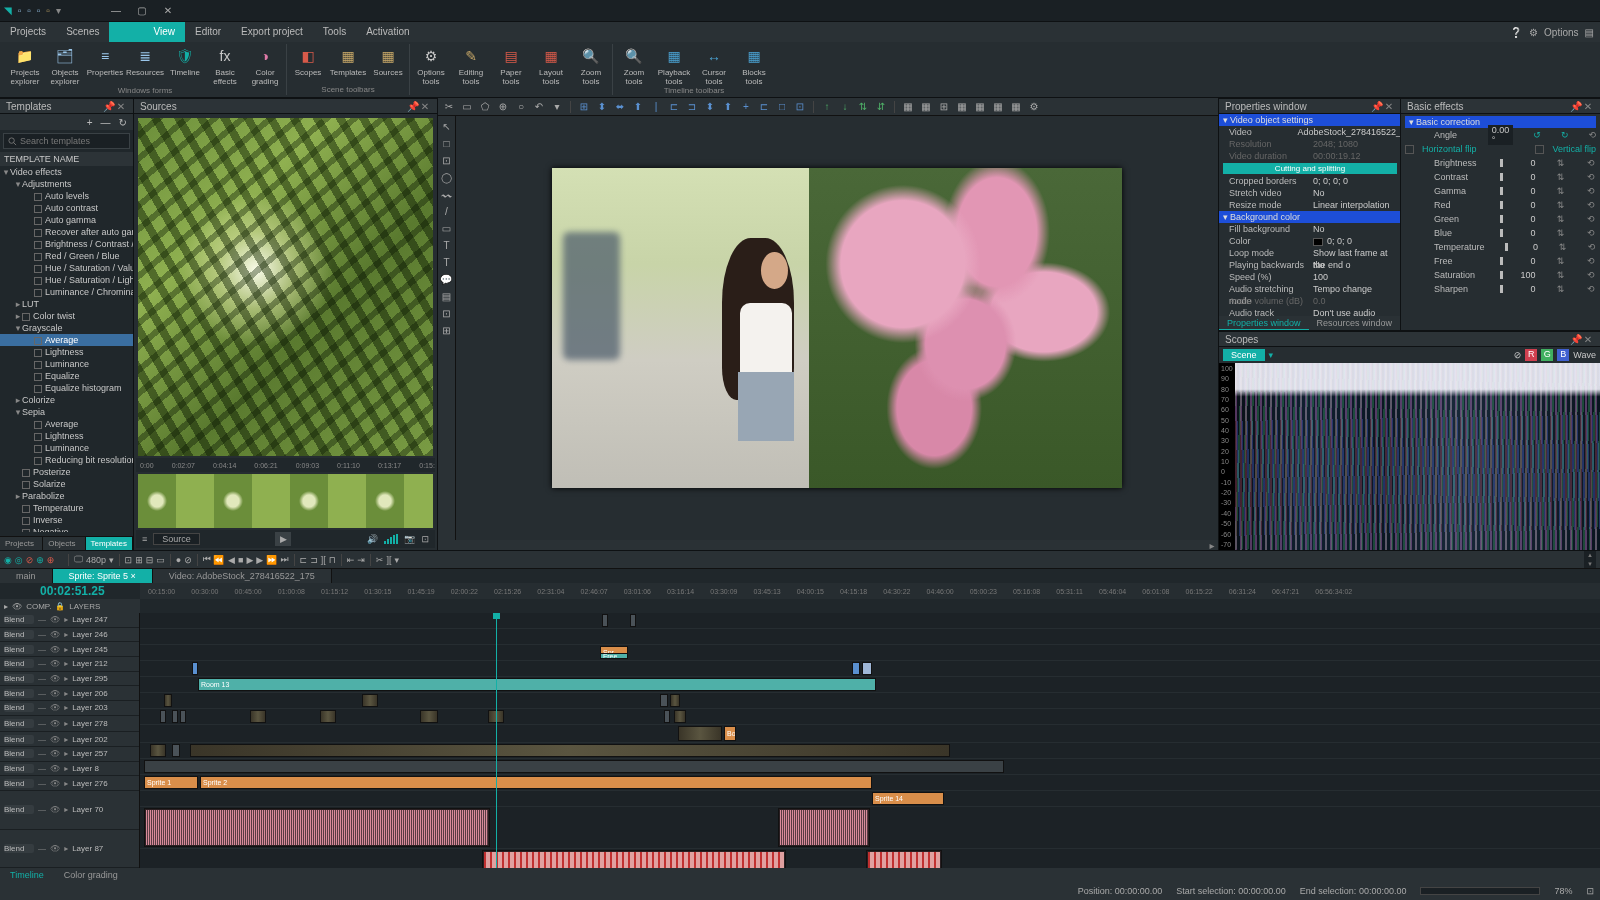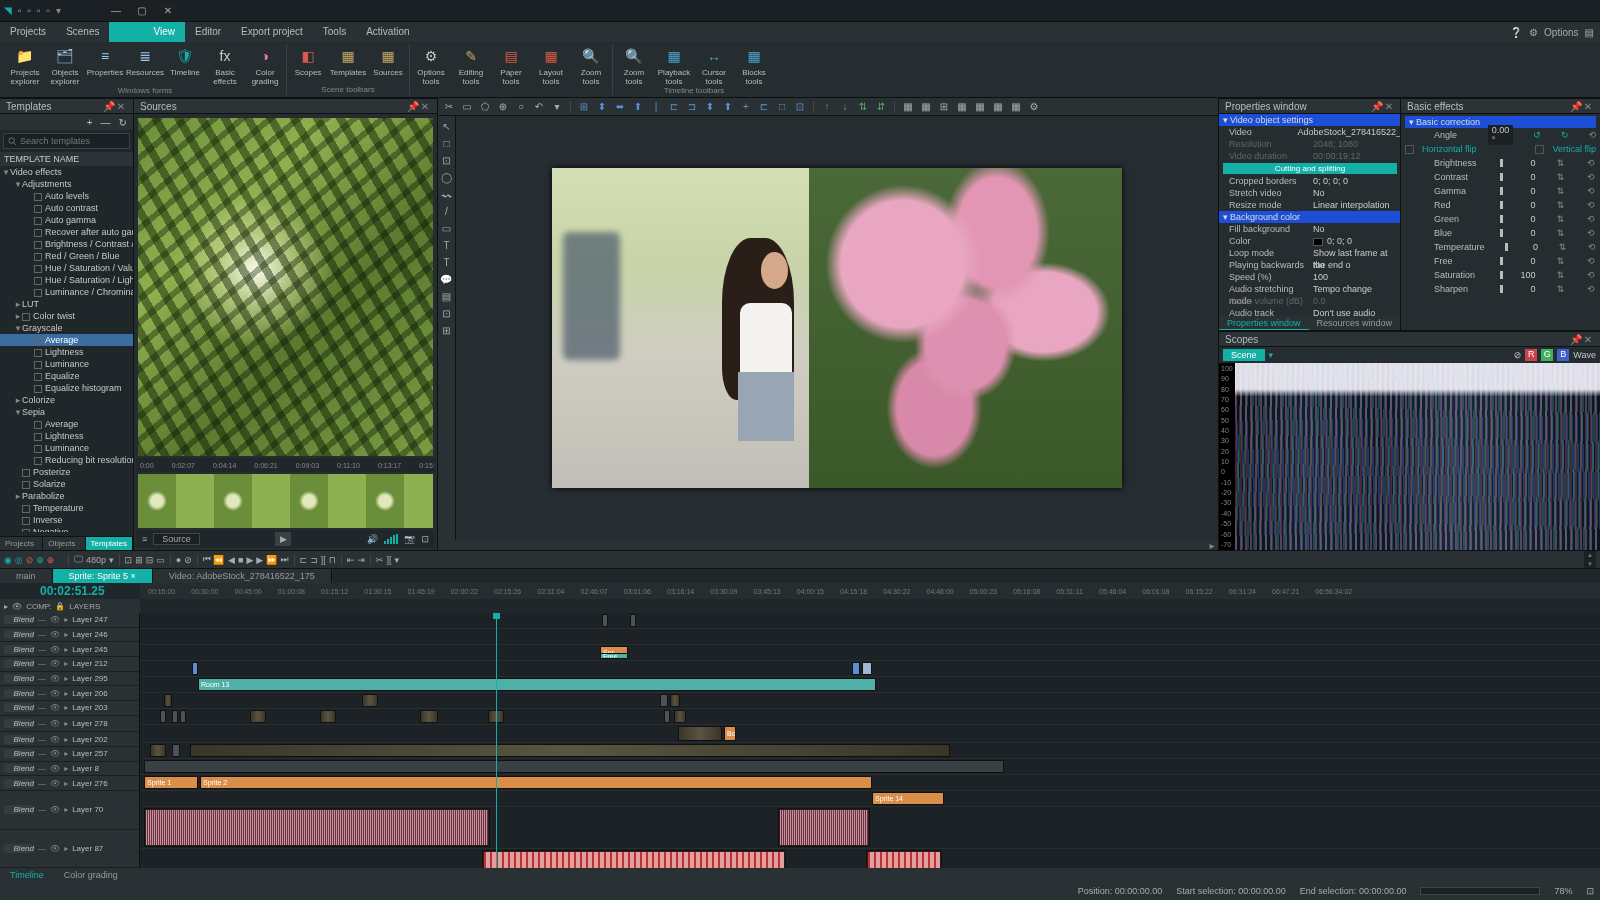"Blend" .trk-l .md { font-style: italic -> none; text-align: right -> left }
